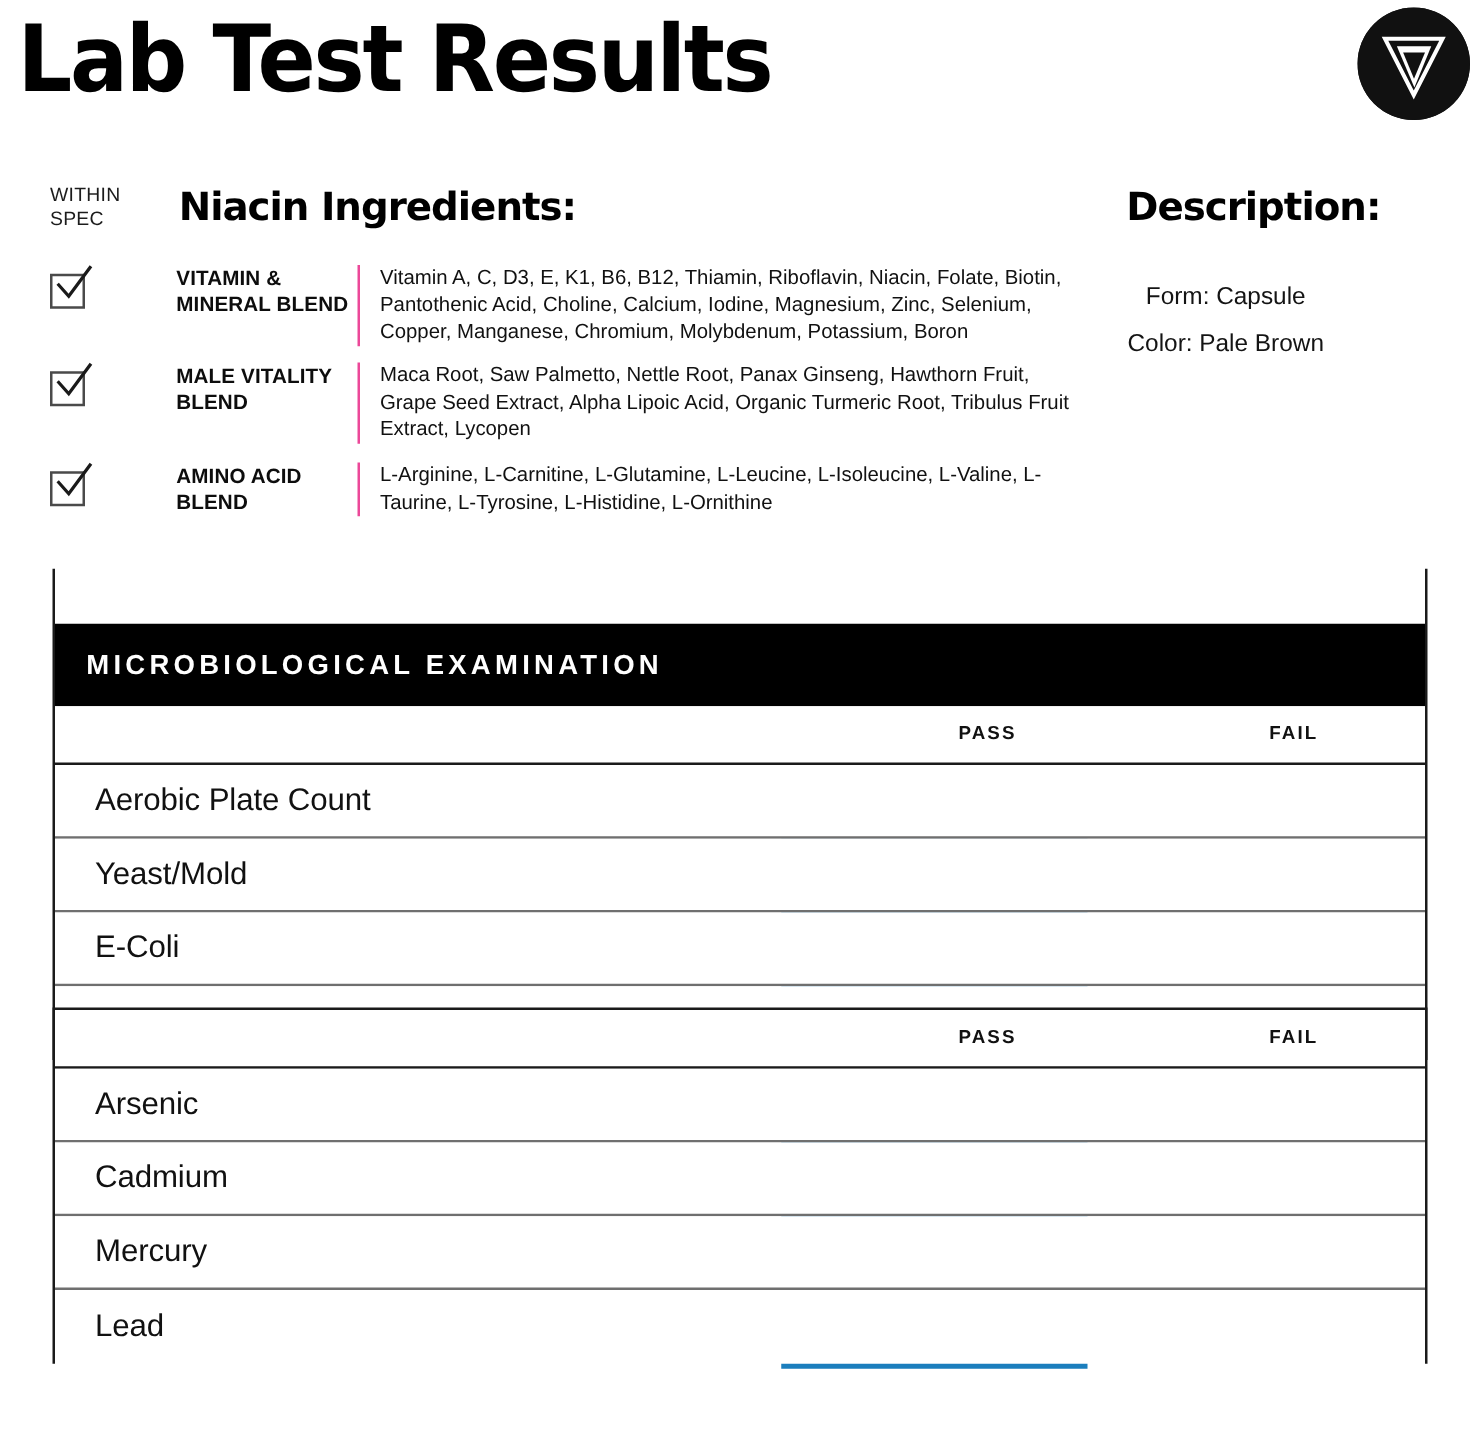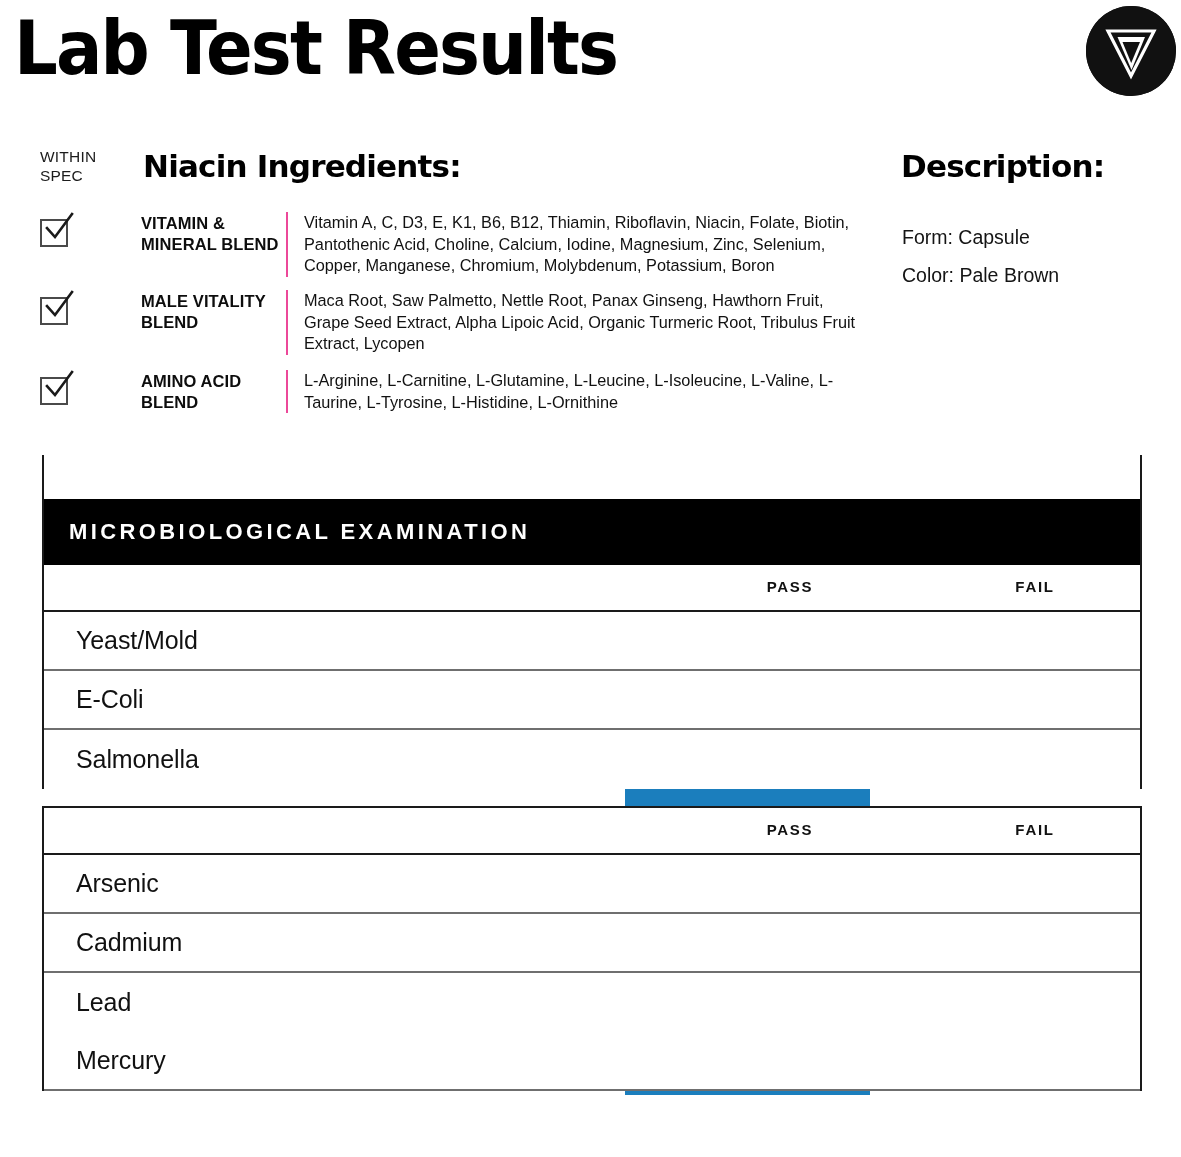"Form: Capsule" .desc-lines { text-align: none -> center }
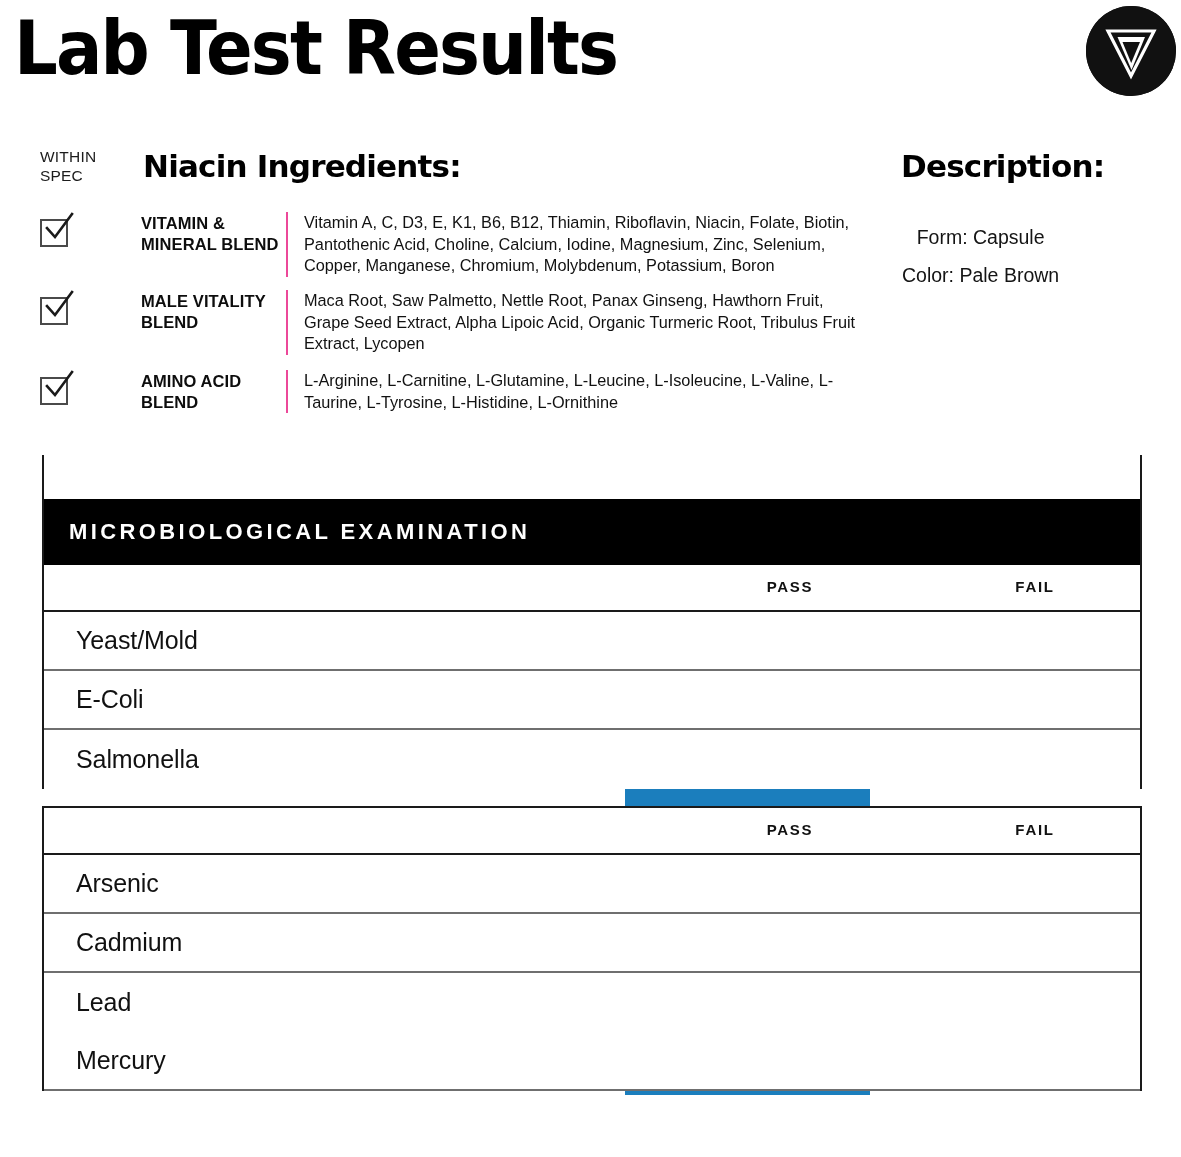"Aerobic Plate Count" div.drow { html: none -> <div> <div>Aerobic Plate Count</div> </div> }
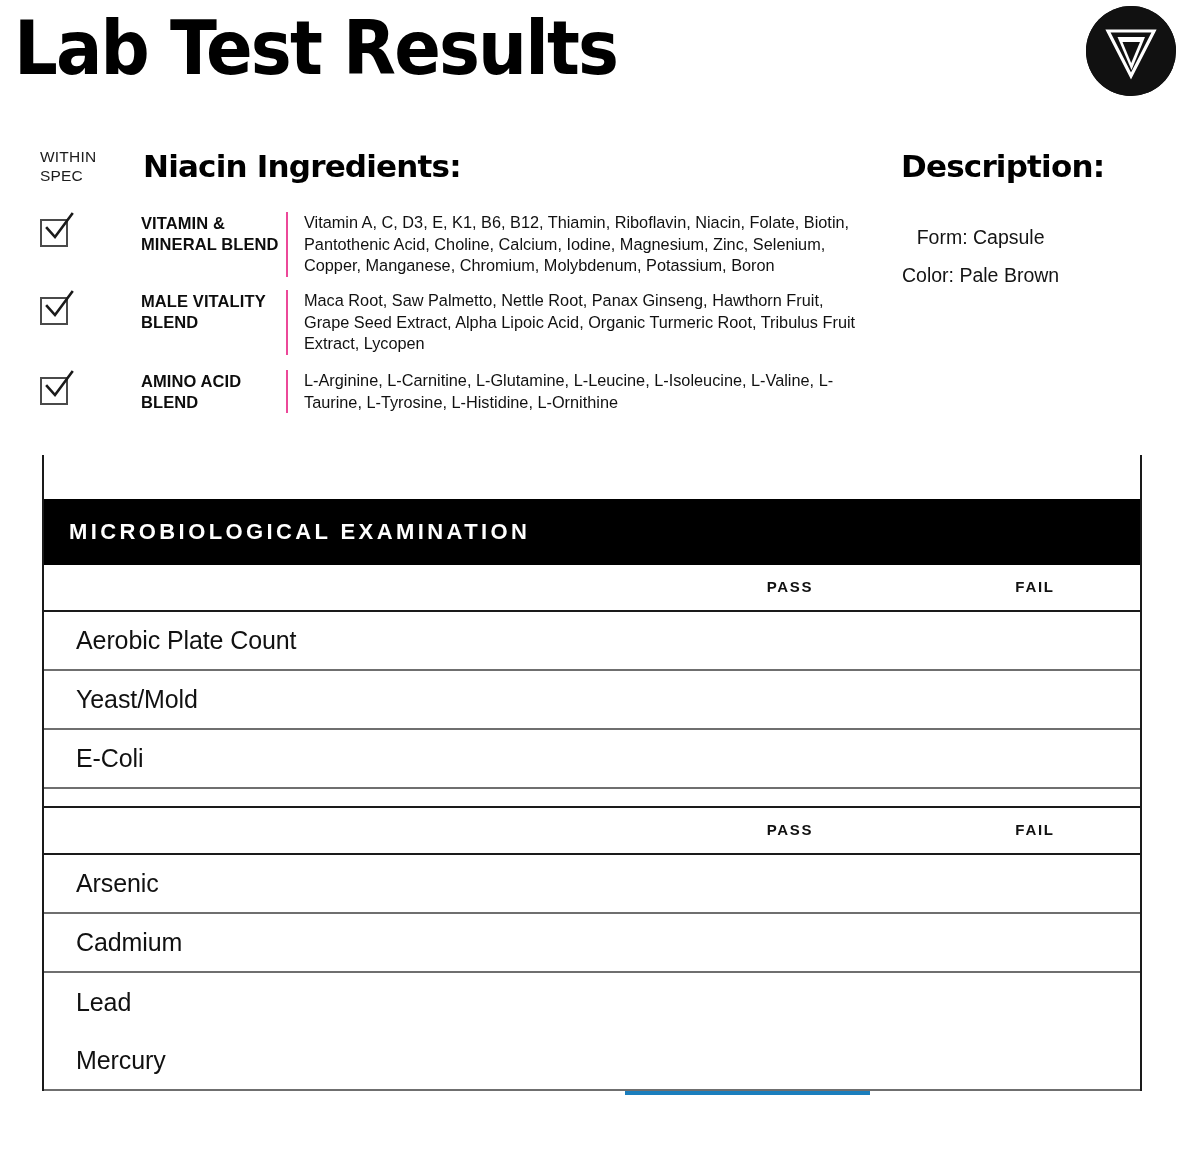"Lead" div.drow { order: before "Mercury" -> after "Mercury" }
